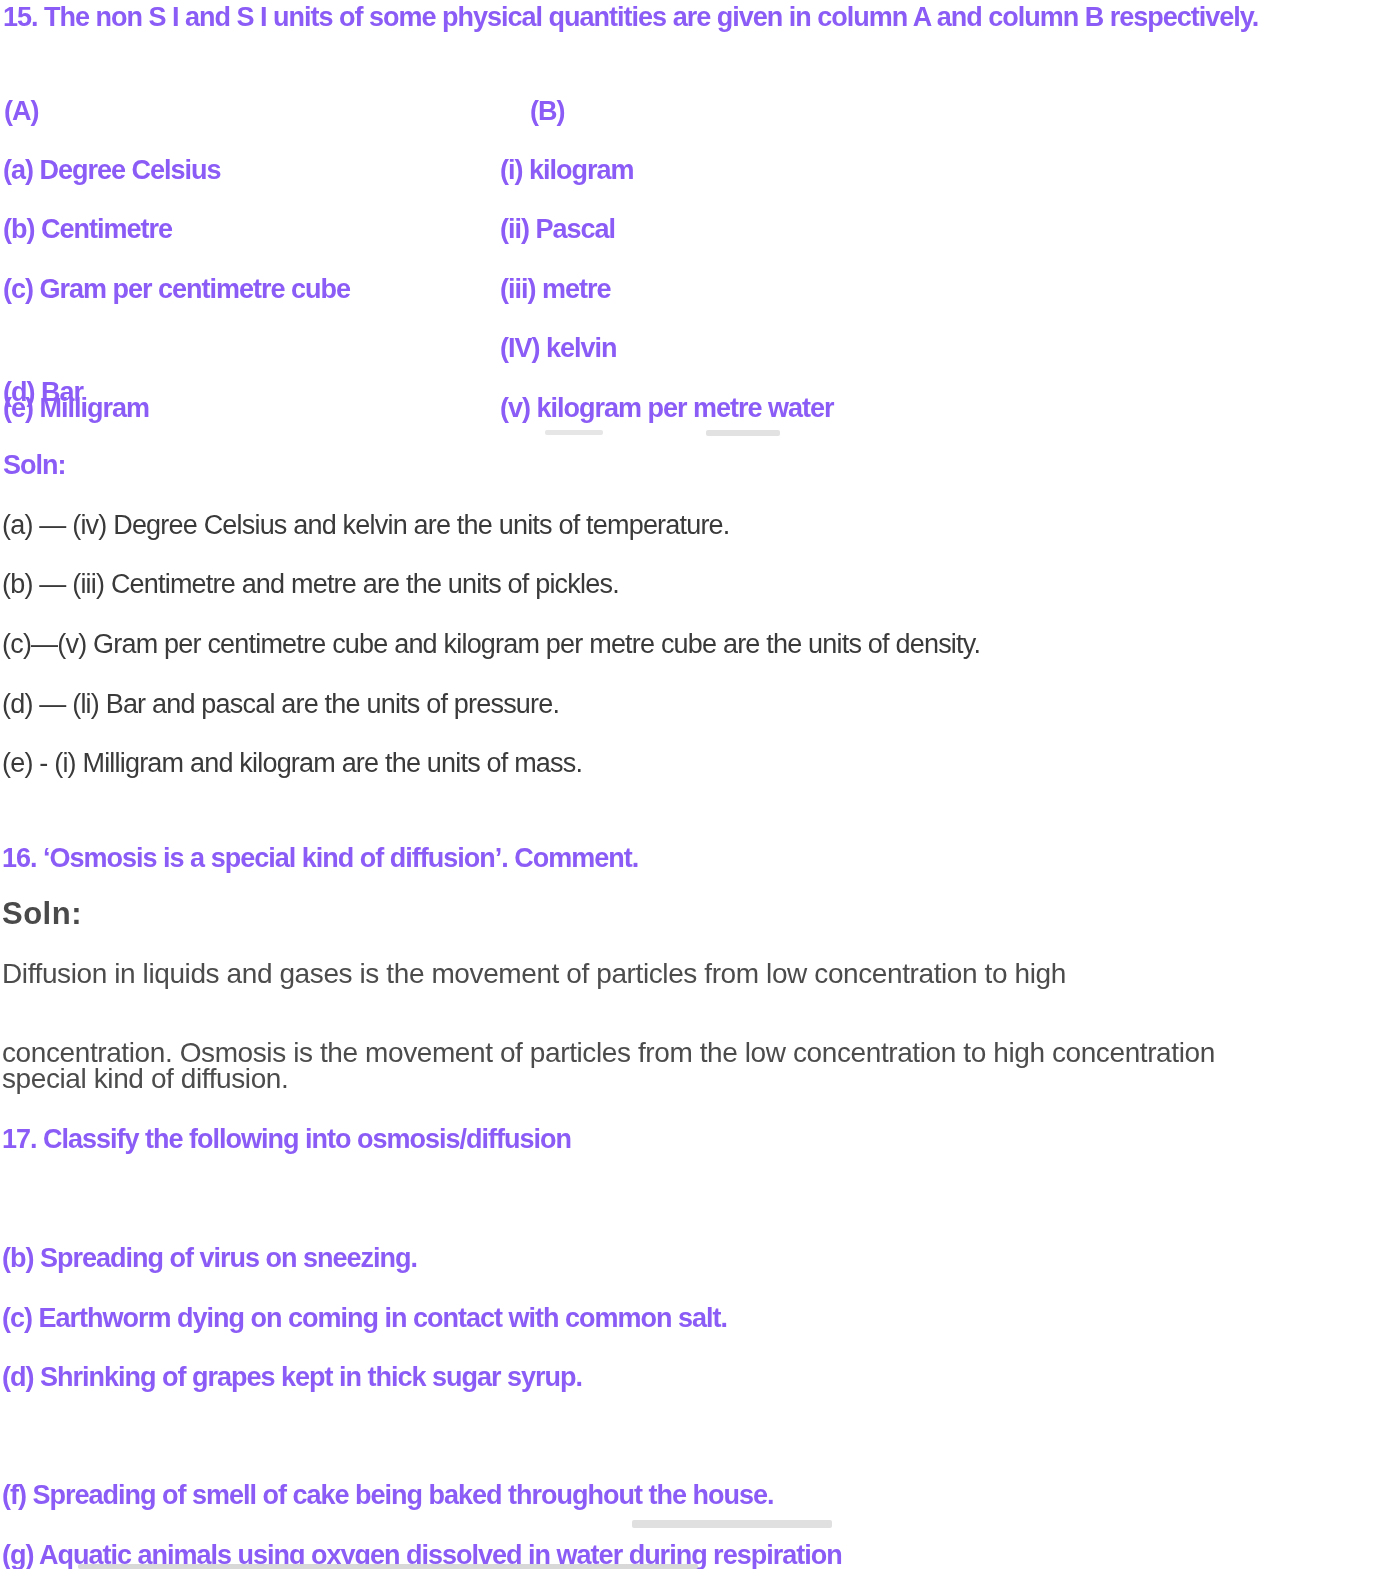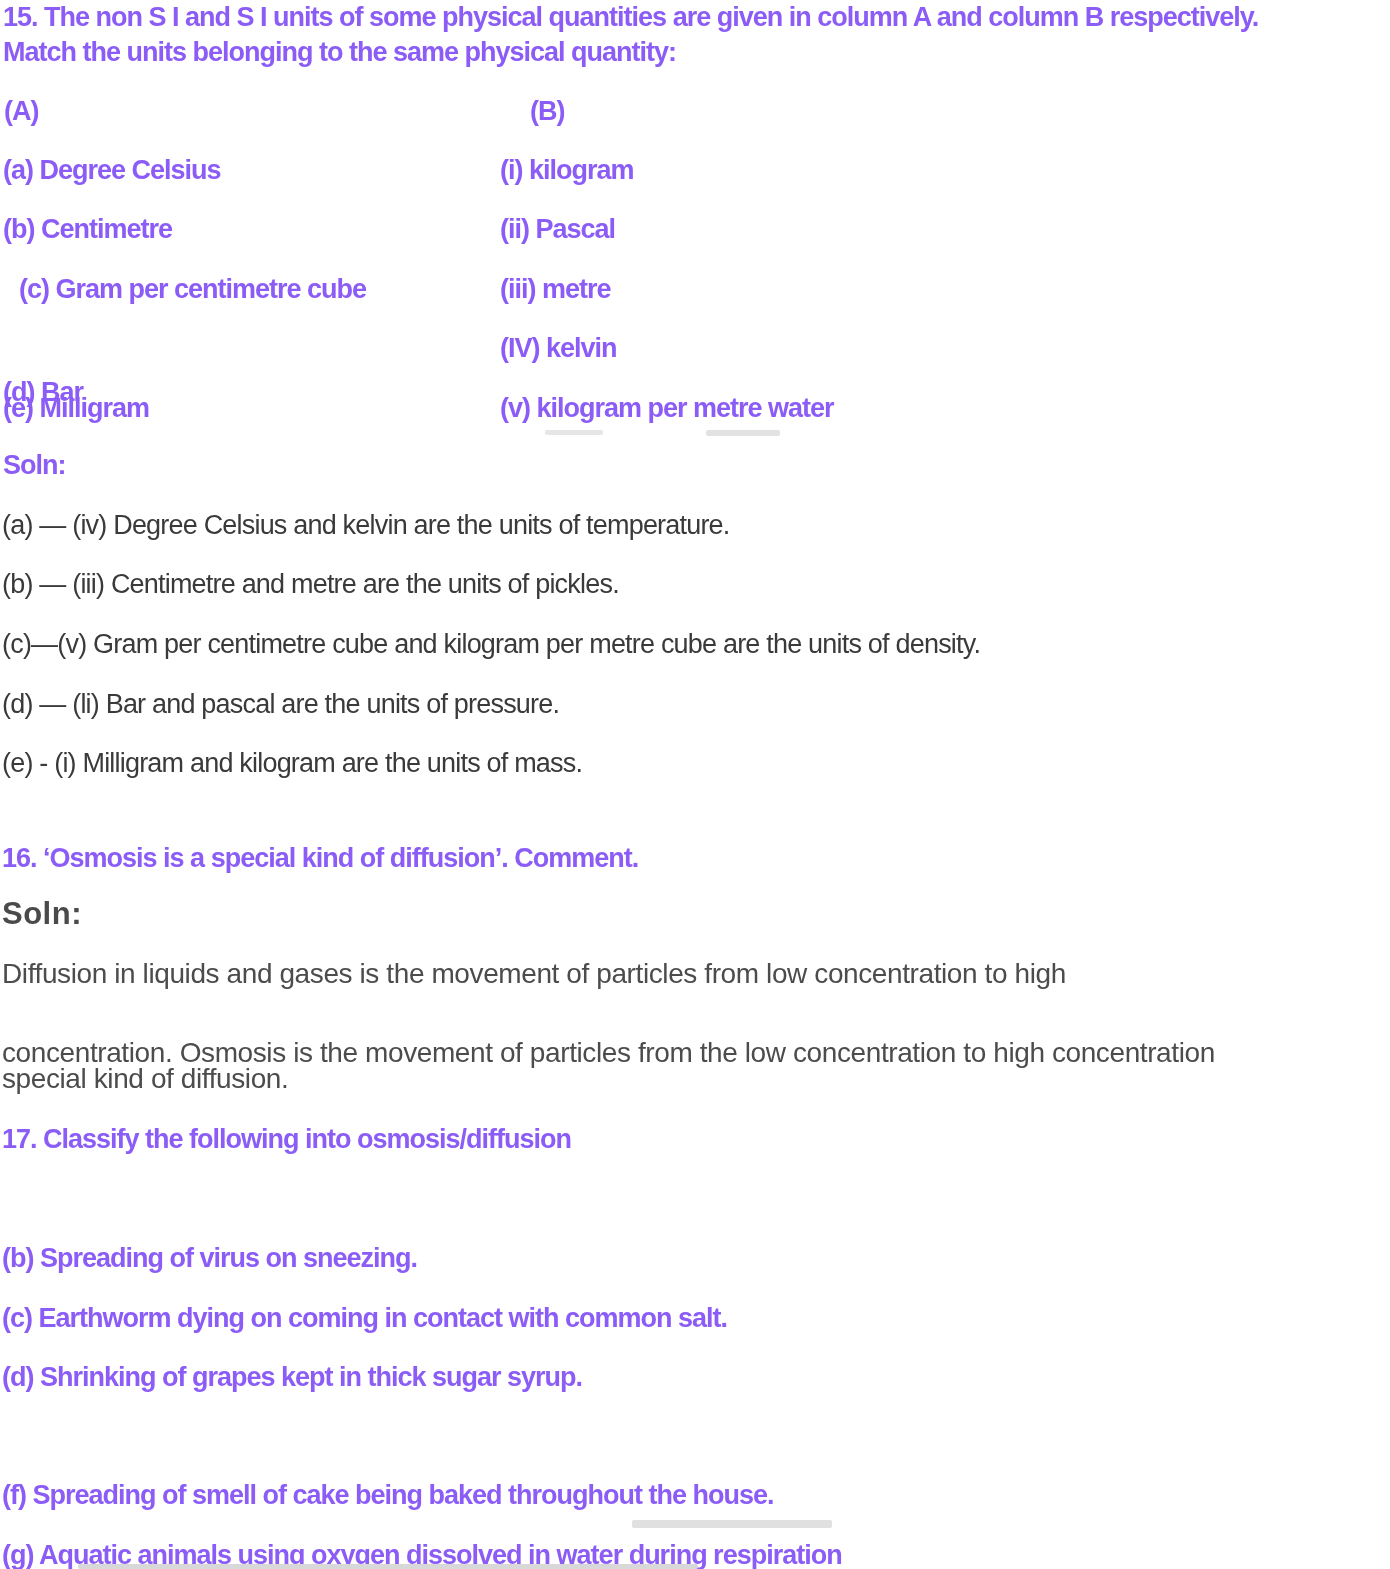"Match the units belonging to" div.line { html: <div>Match the units belonging to the same physical quantity:</div> -> none }
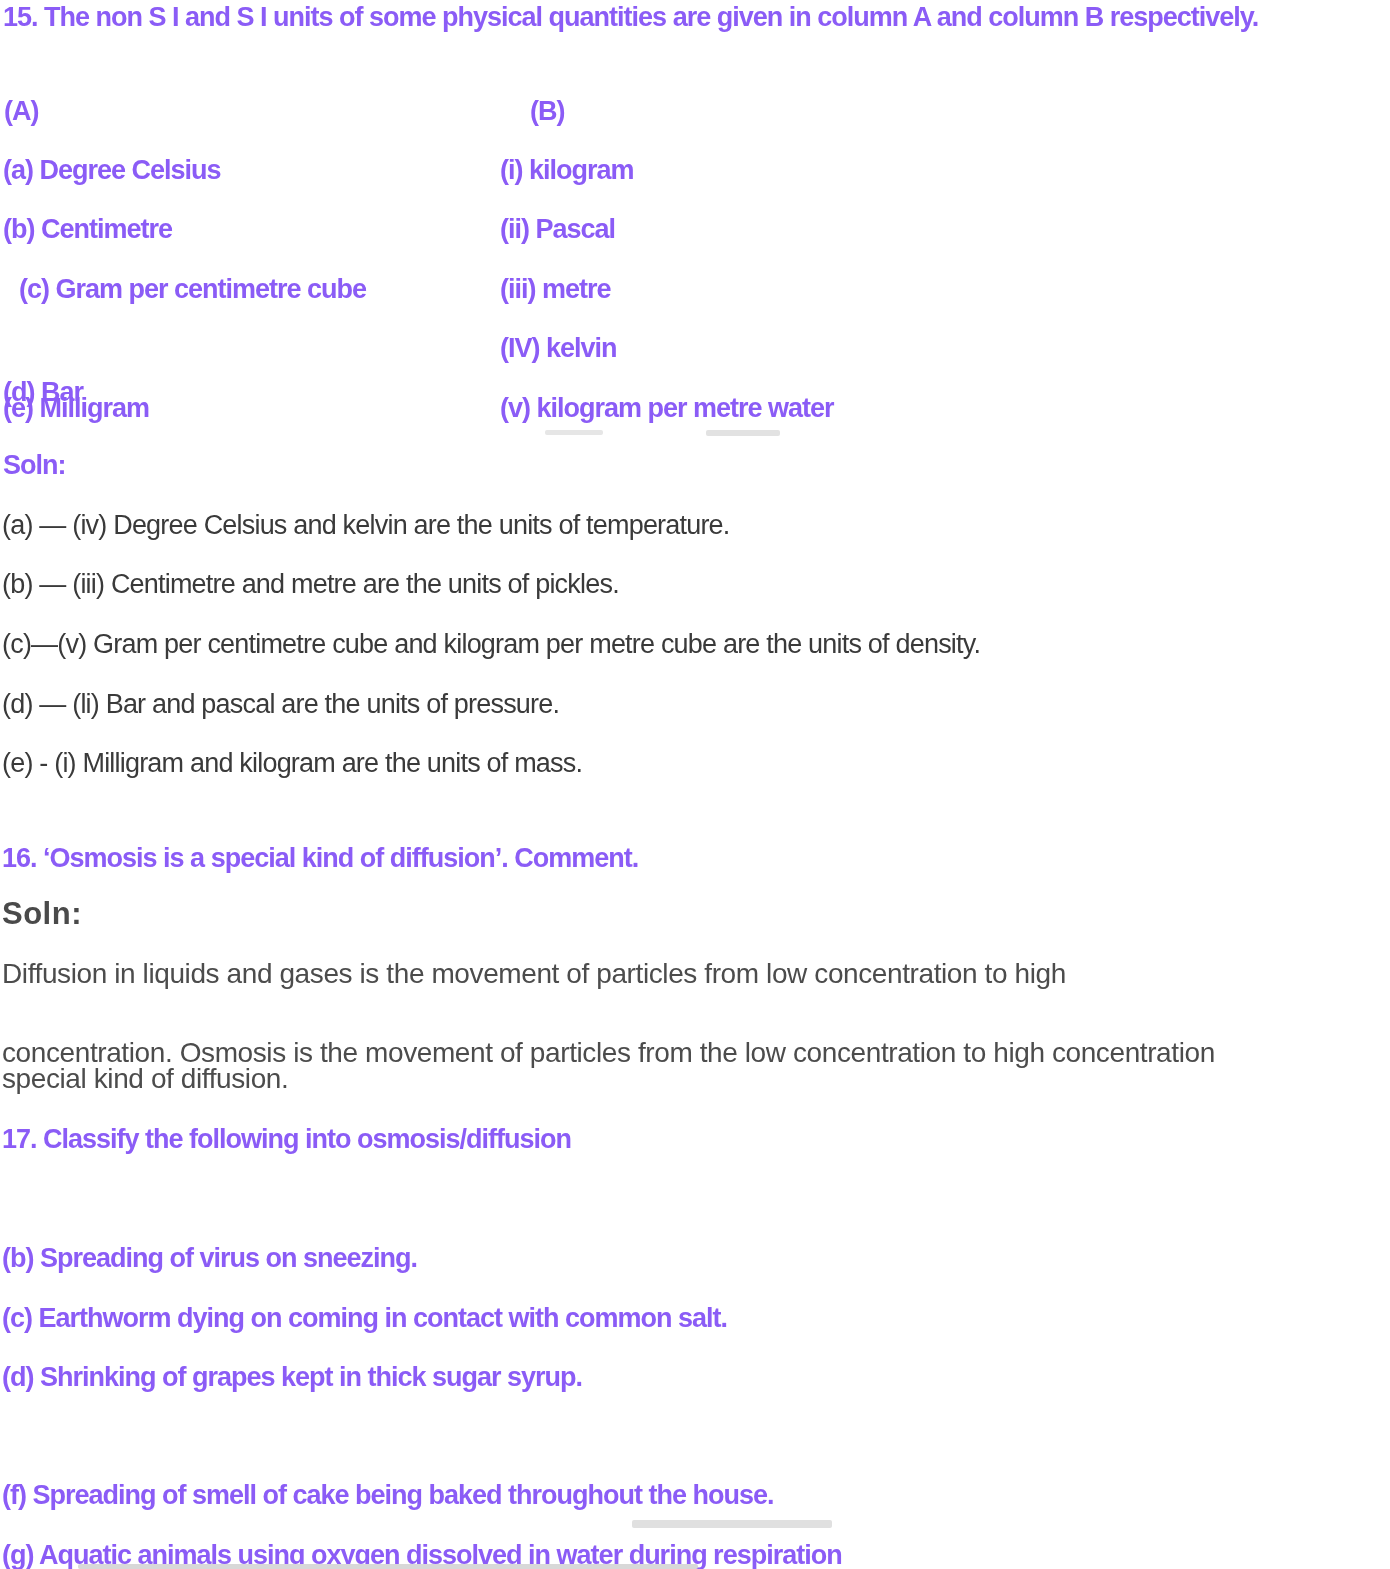"(c) Gram per centimetre cube" div.line { margin-left: 16px -> none }
